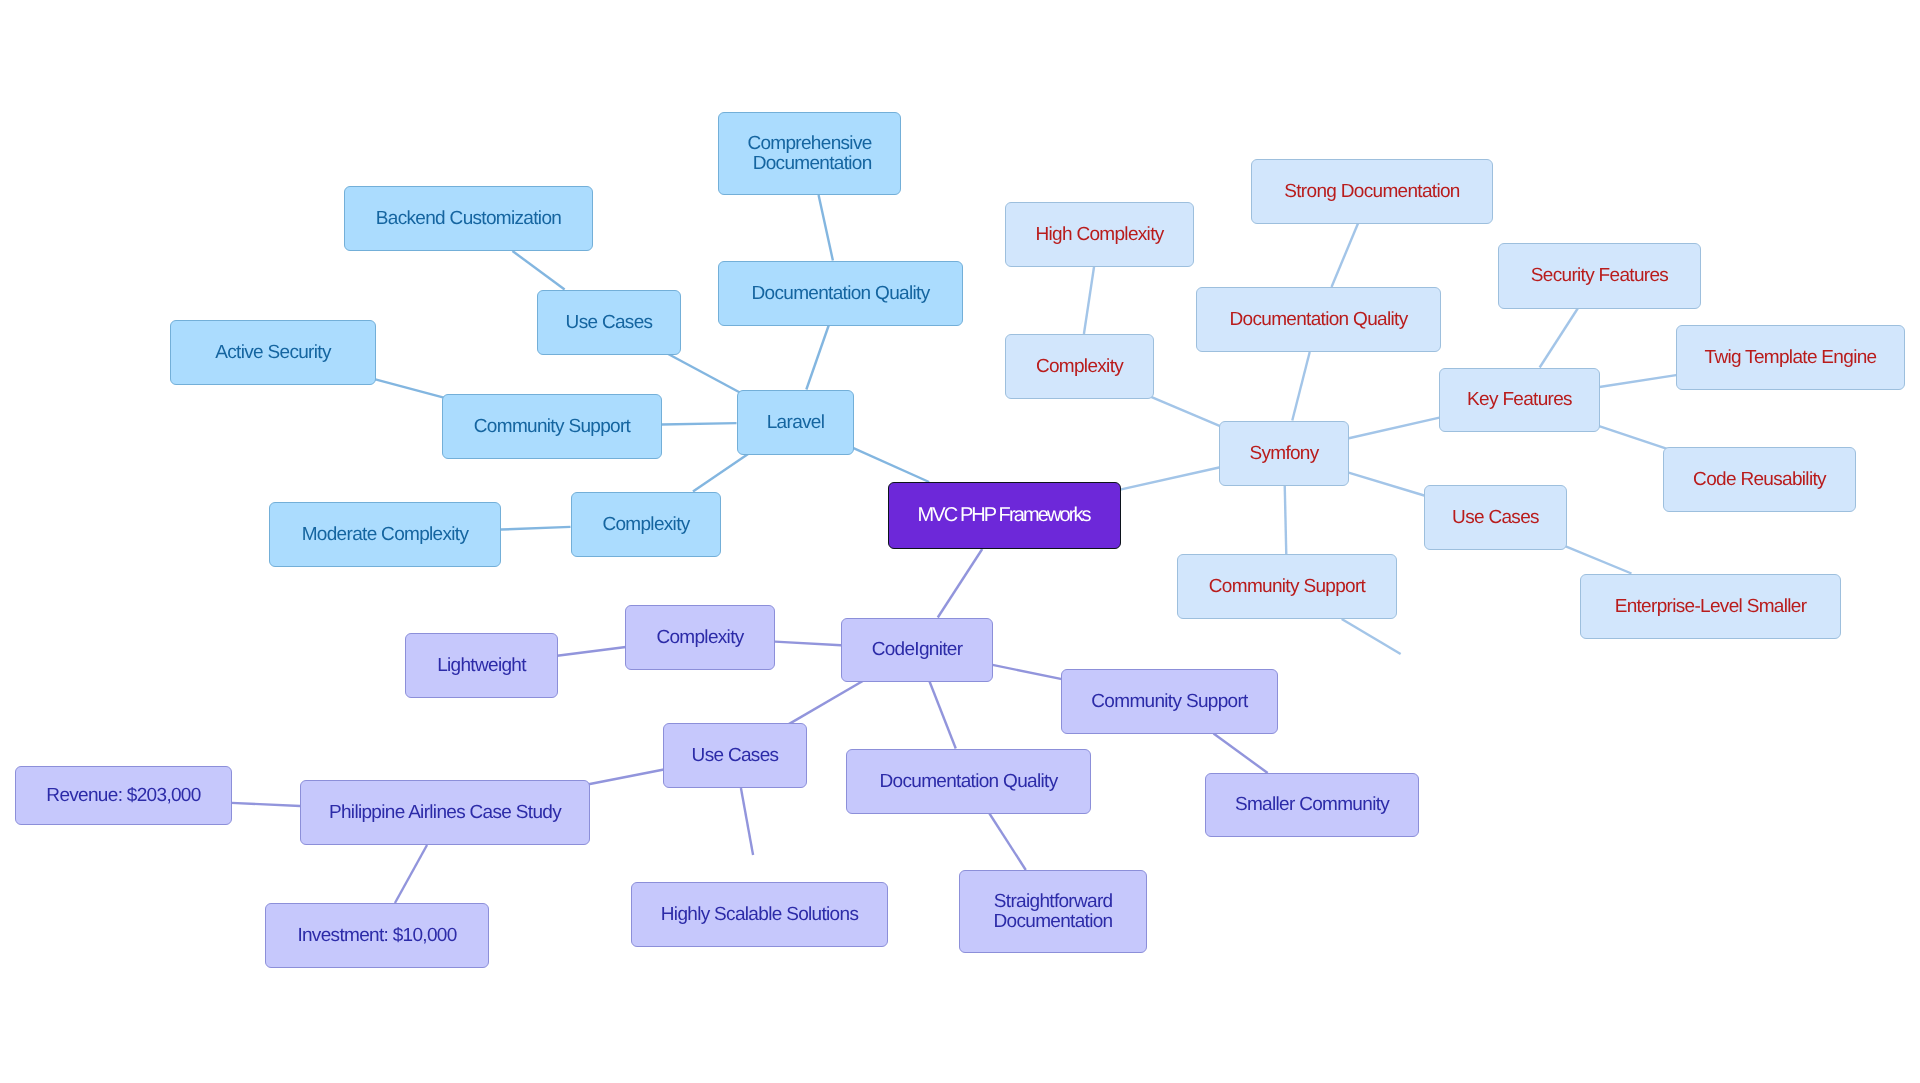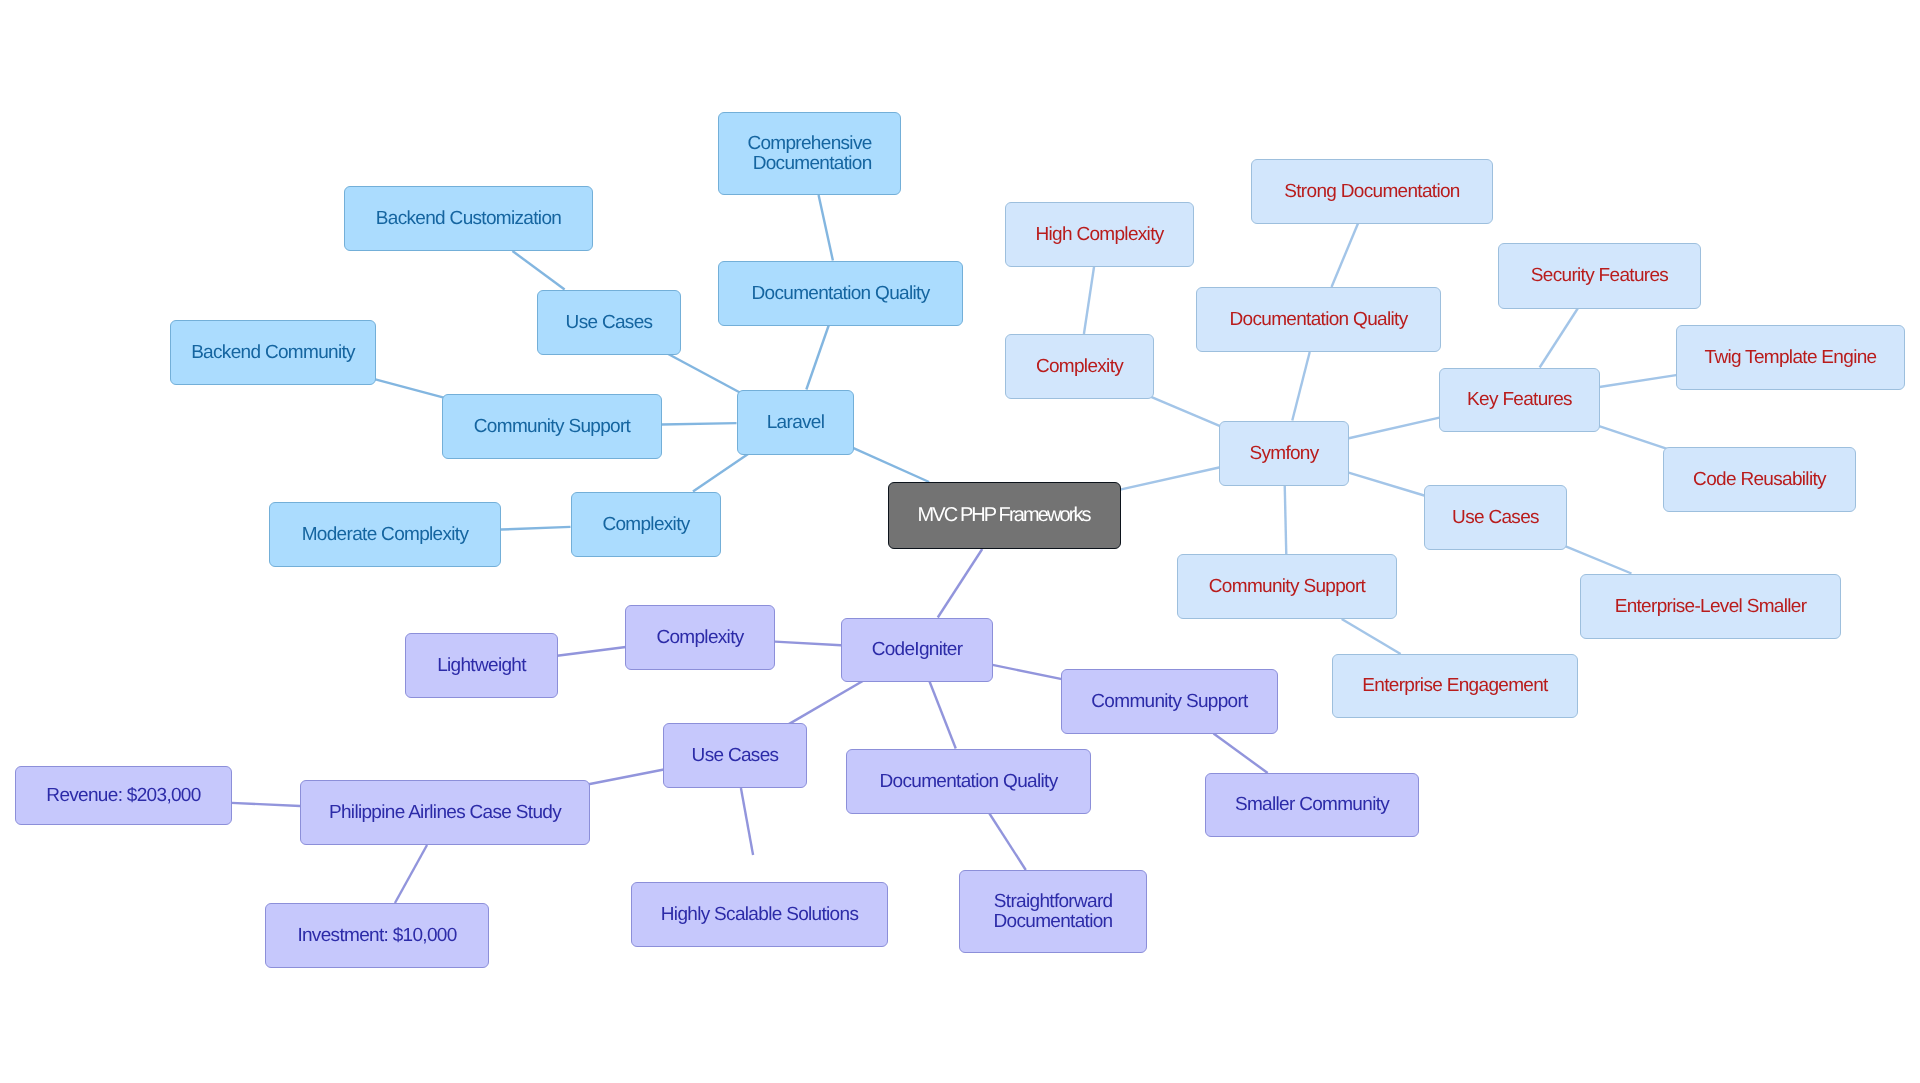"Backend Community" div.node { text: Backend Community -> Active Security }
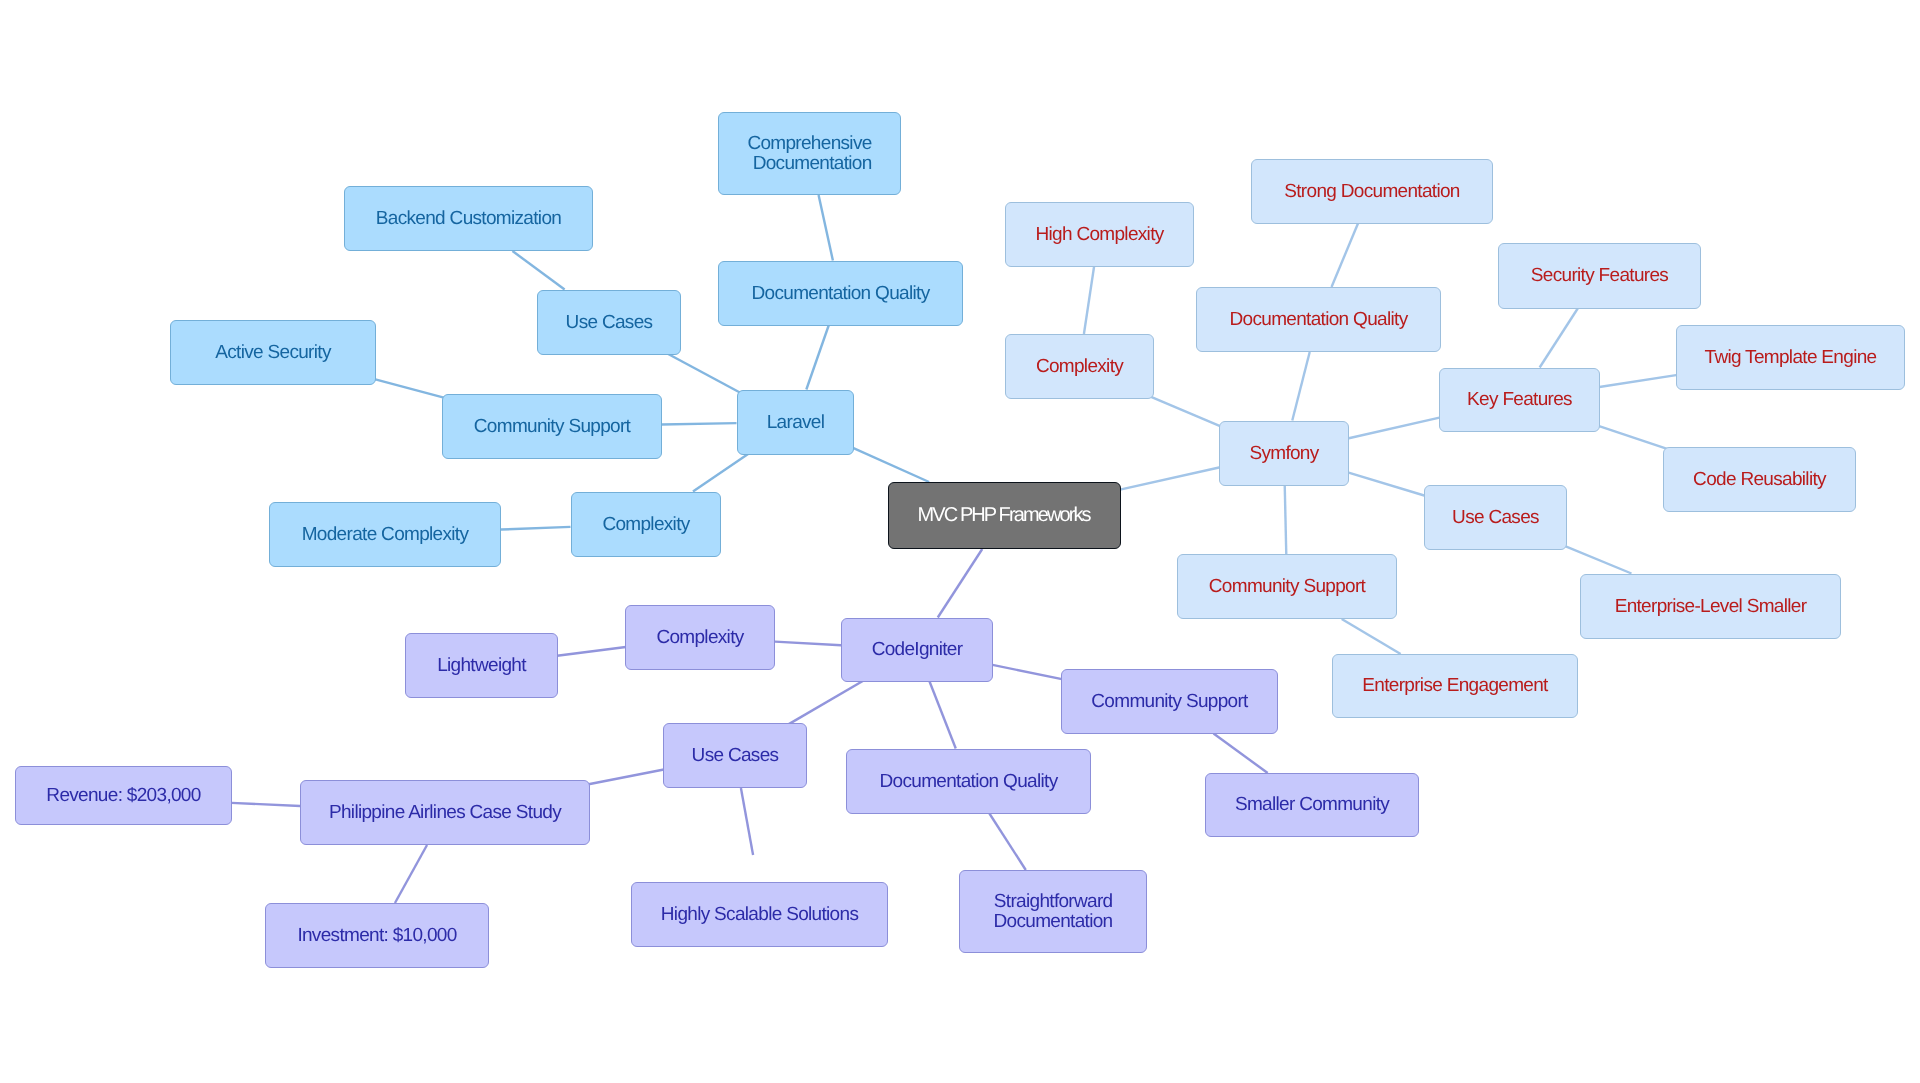"MVC PHP Frameworks" .node.root { background: #737373 -> #6d28d9 }
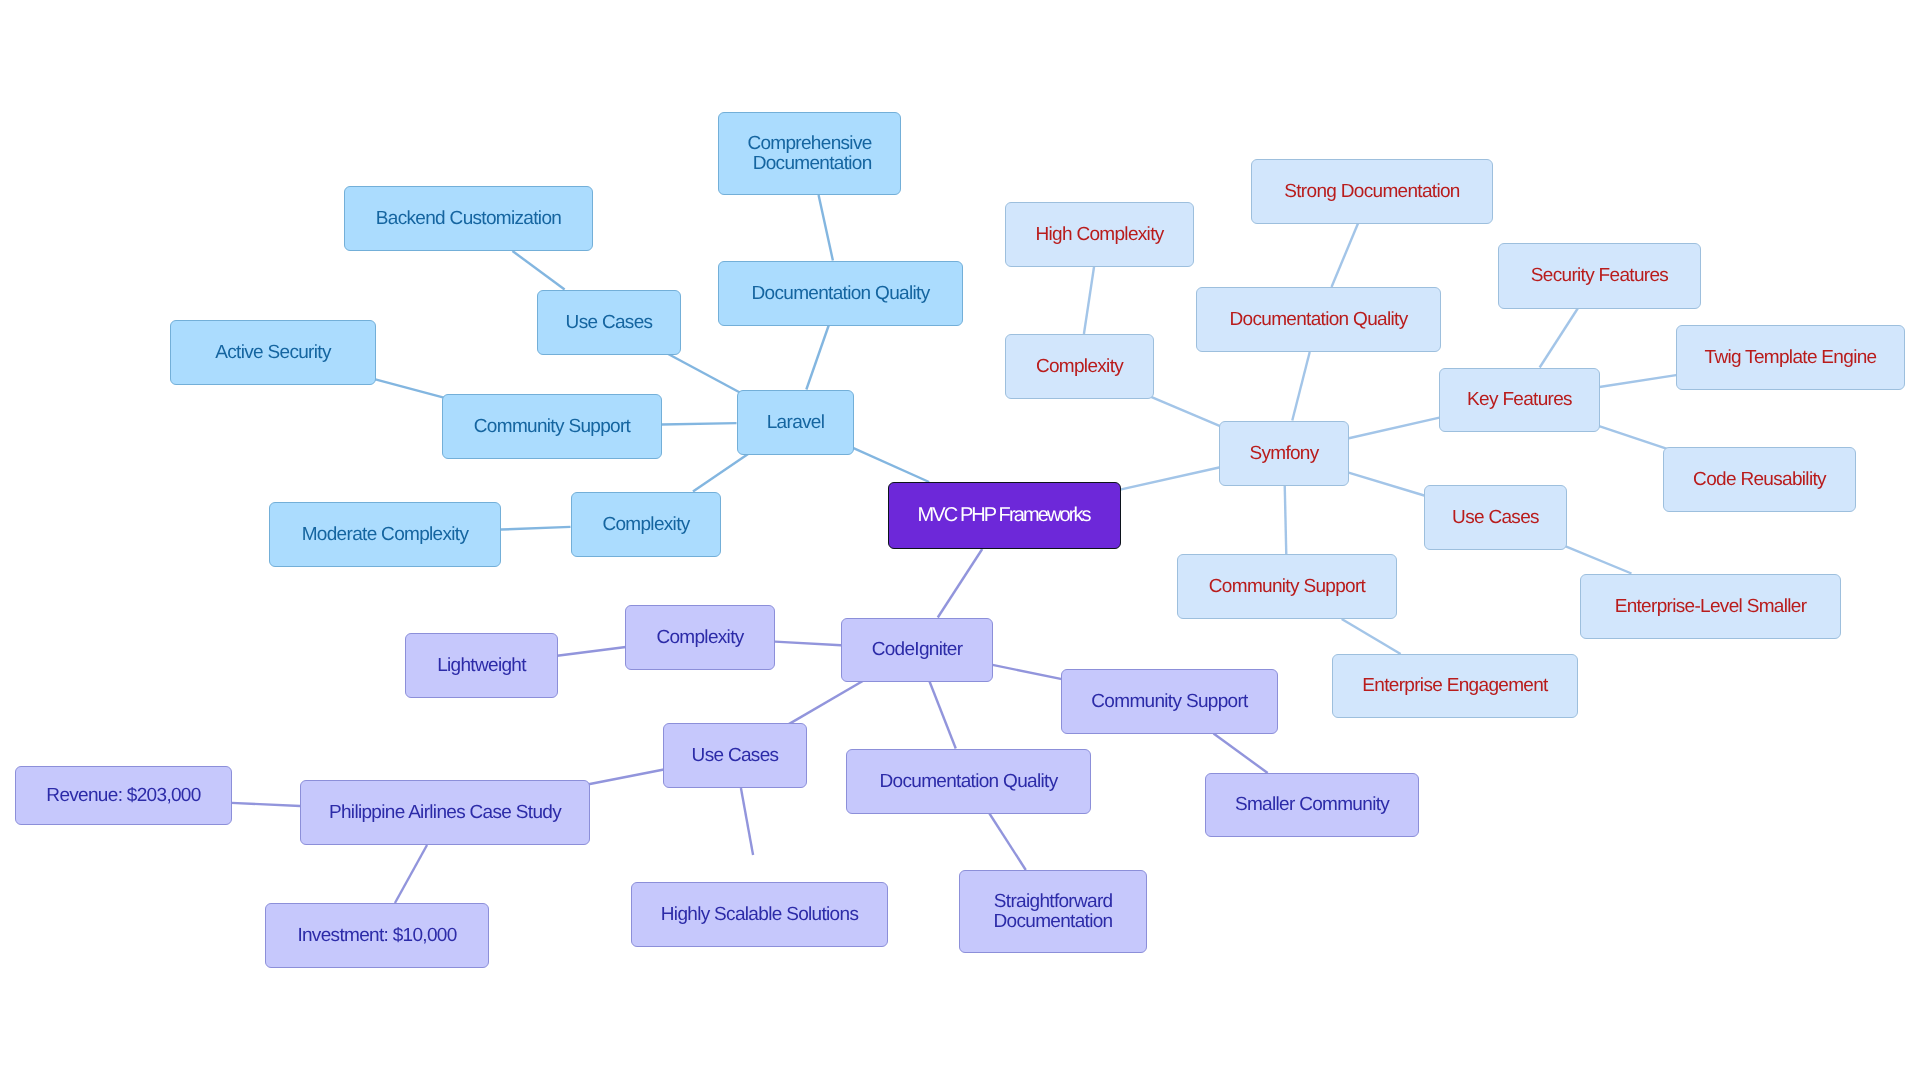"Enterprise Engagement" div.node { html: <div>Enterprise Engagement</div> -> none }
